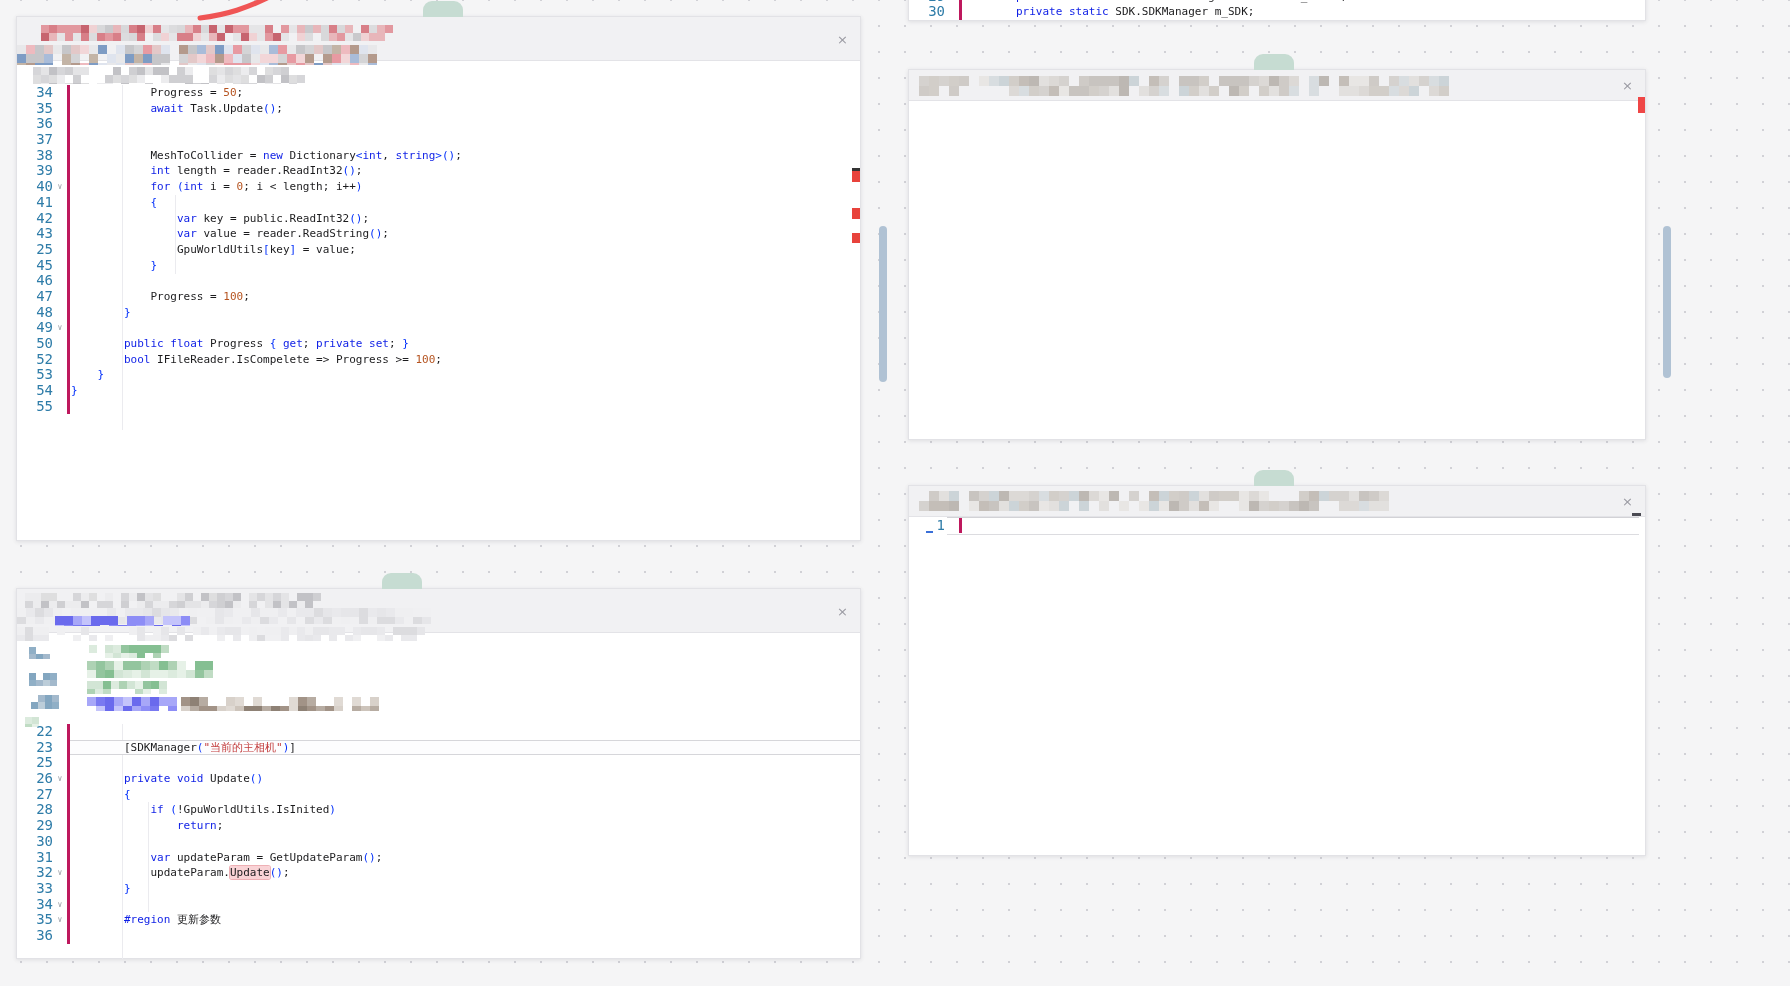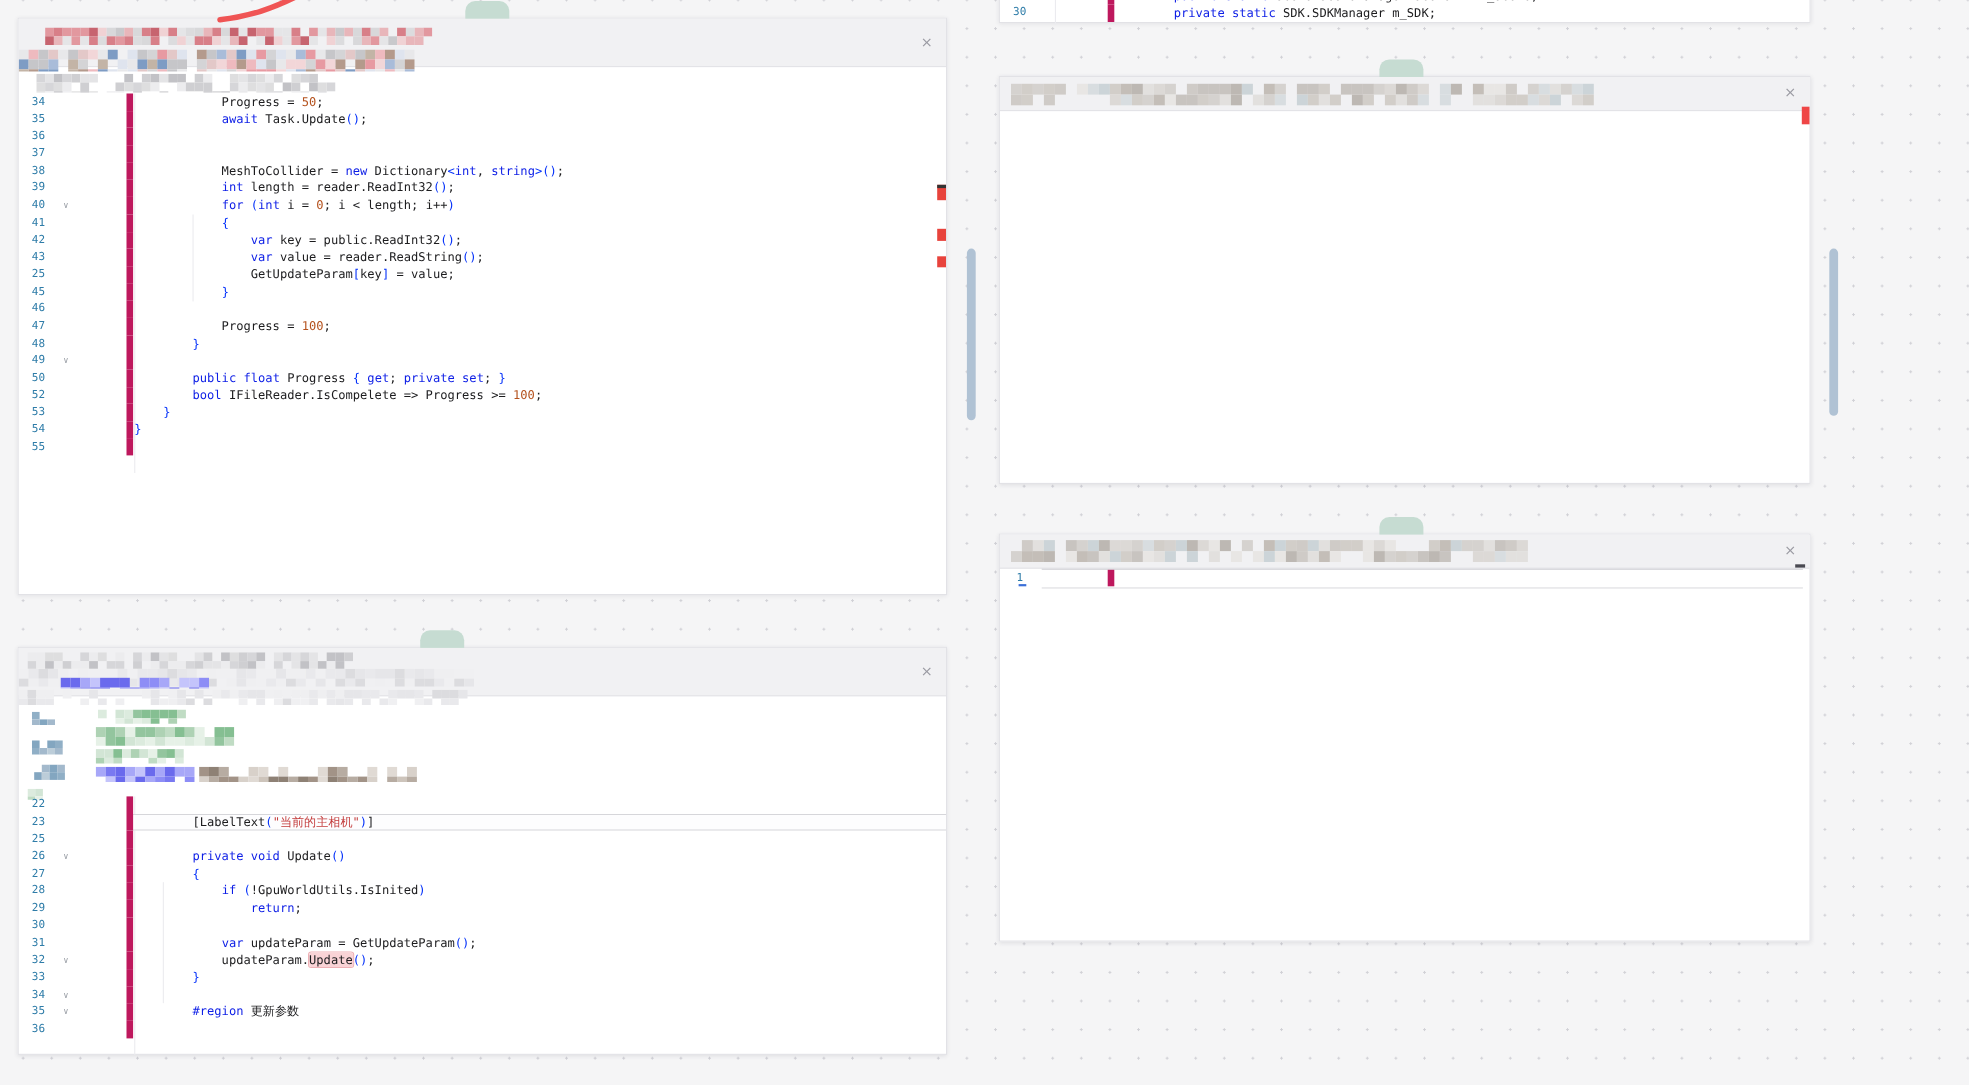"30" .ln { font-size: 10px -> 14px; text-align: center -> right }
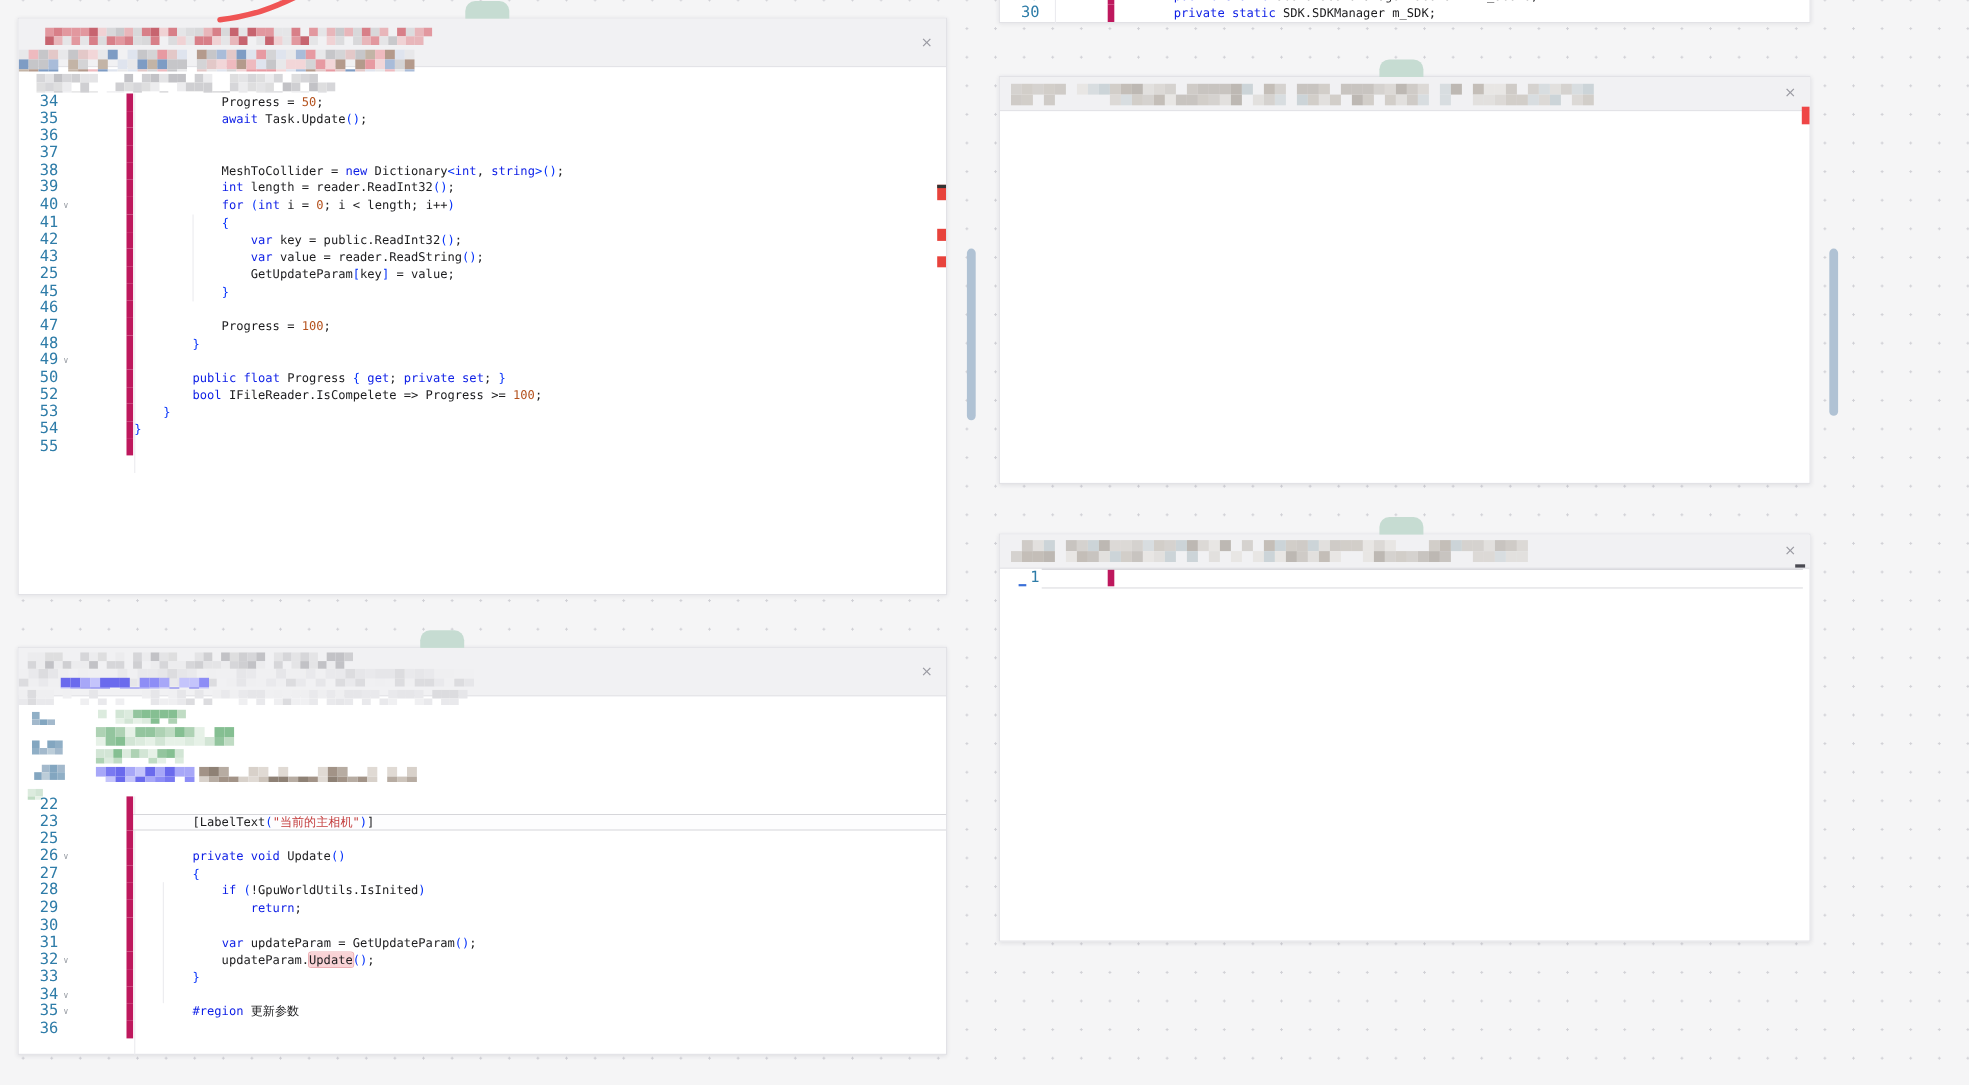"private static SDK.SDKManager m_SDK;" .code { border-left: 6px solid #be185d -> 3px solid #be185d; margin-left: 48px -> none }
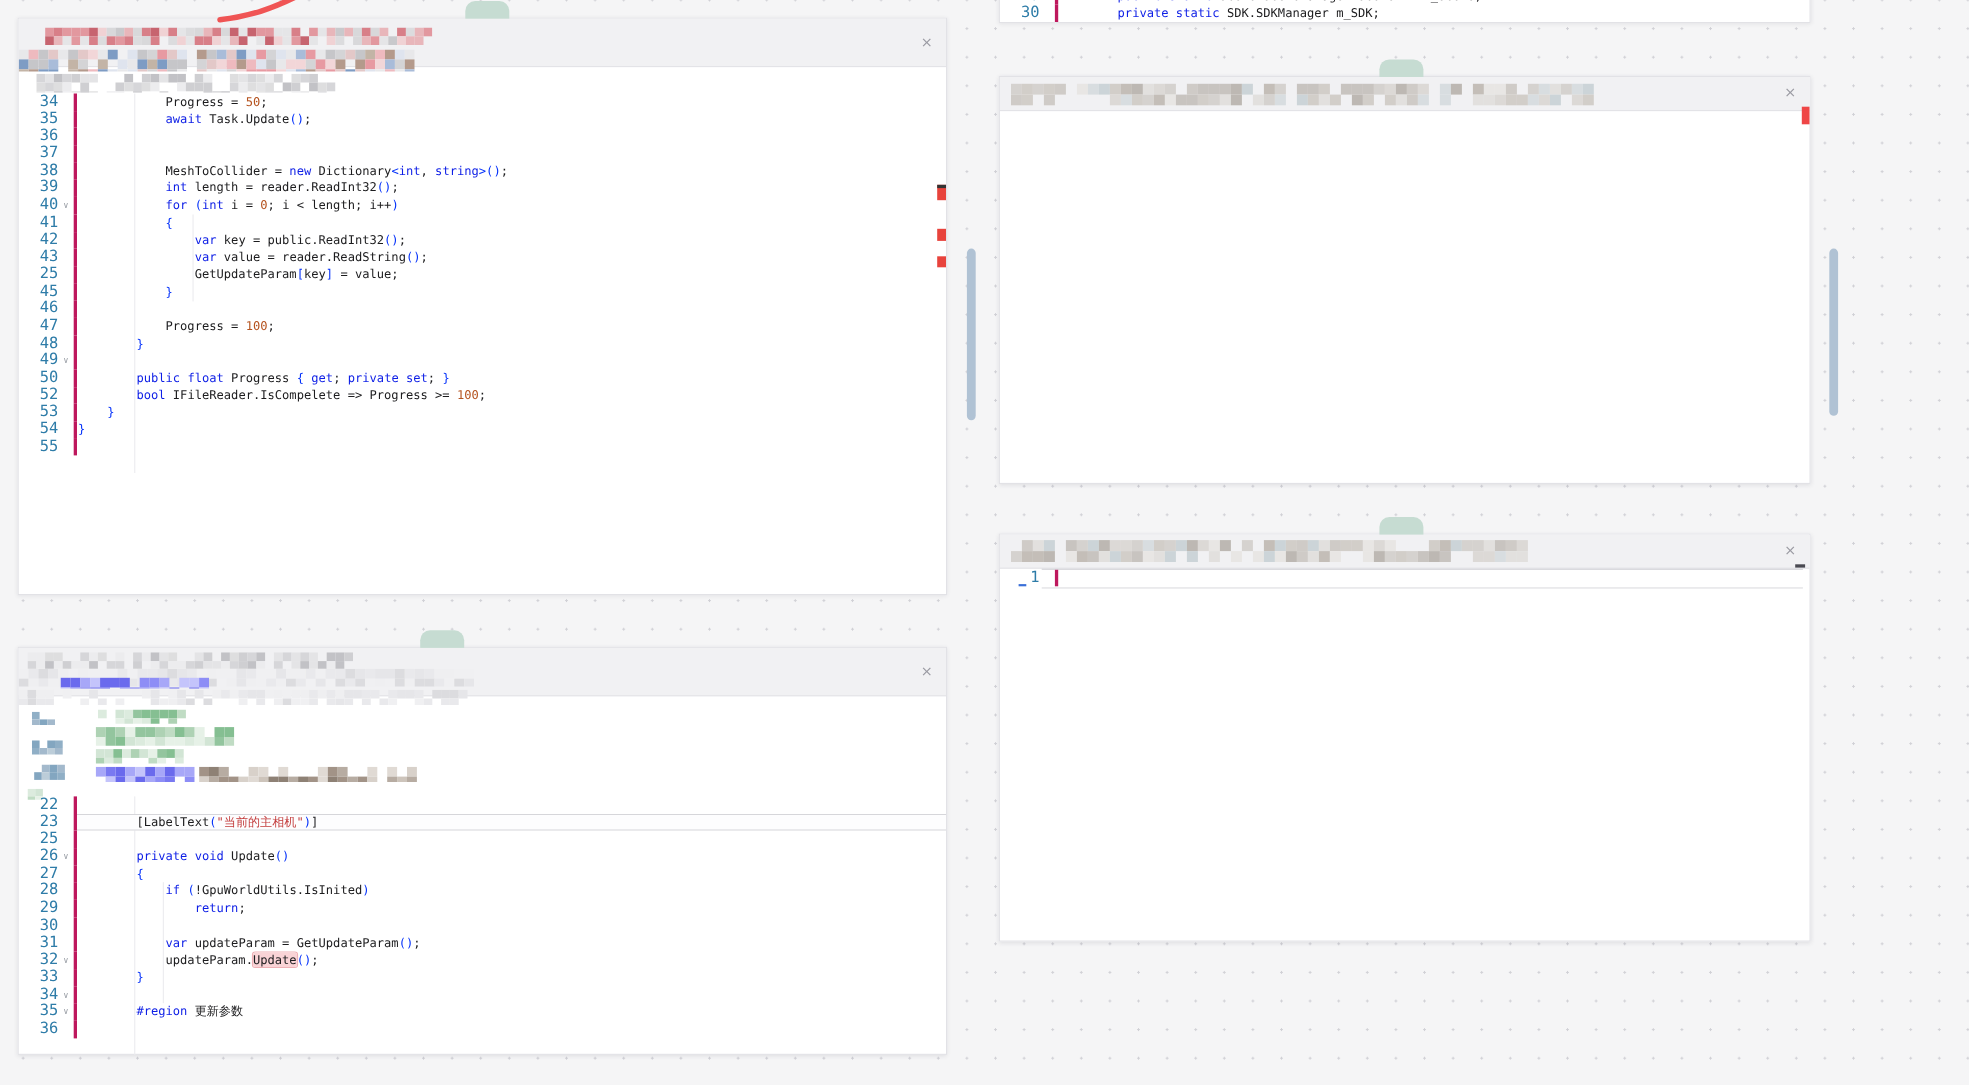"GetUpdateParam" span.tok-t { text: GetUpdateParam -> GpuWorldUtils }
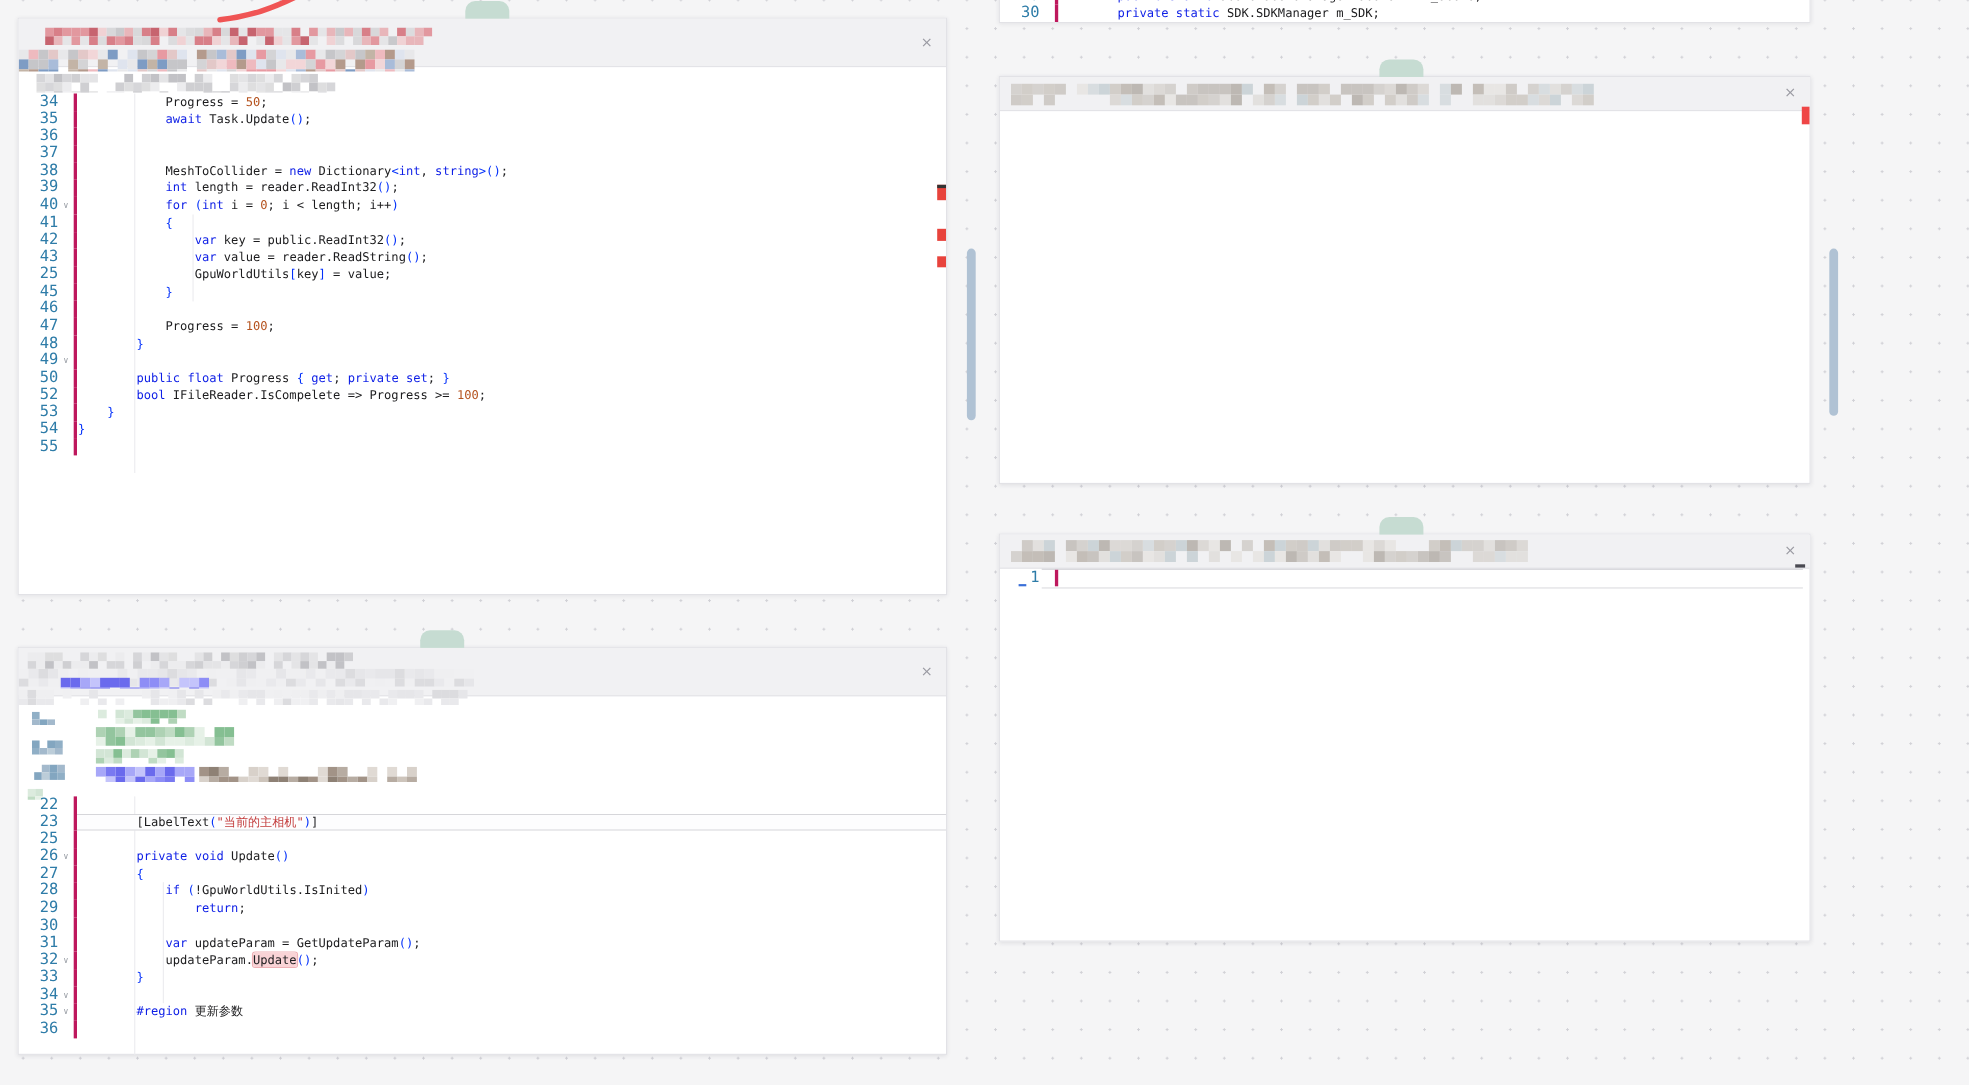"[LabelText" span.tok-t { text: LabelText -> SDKManager }
